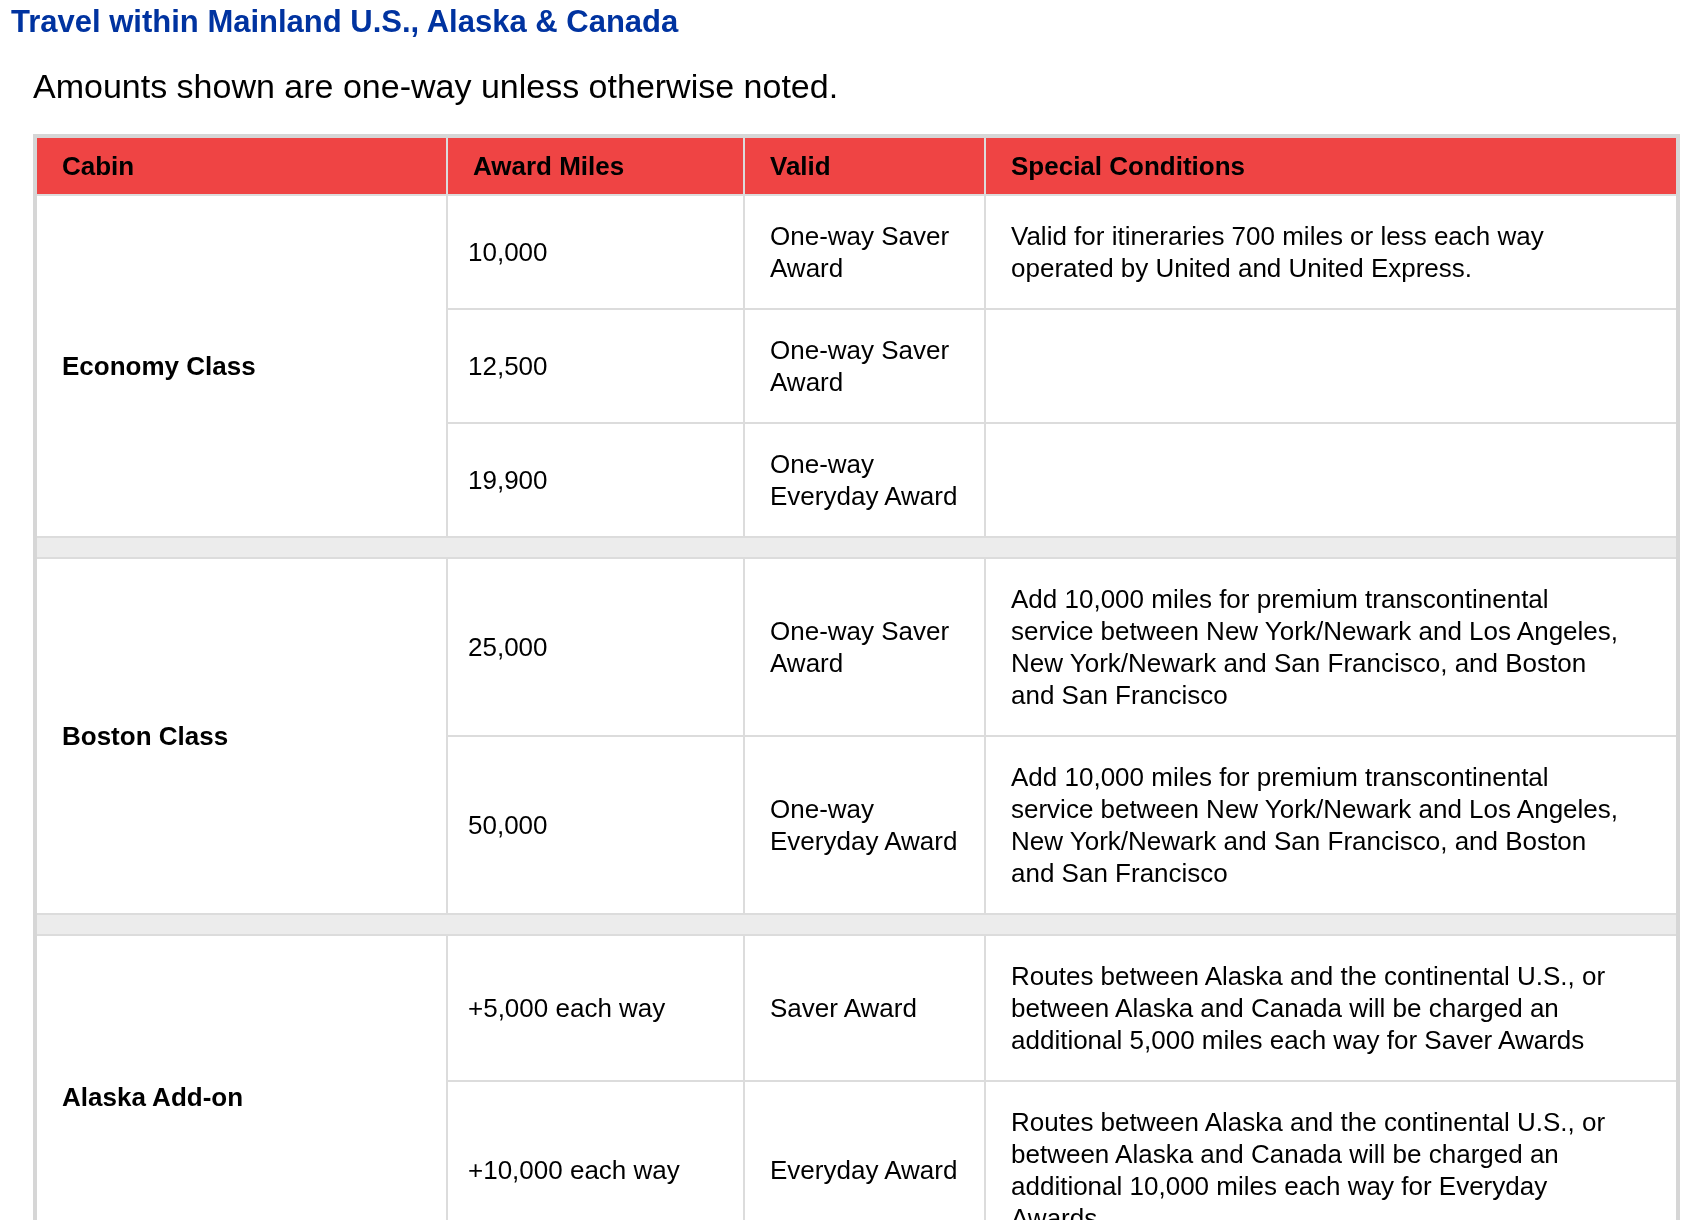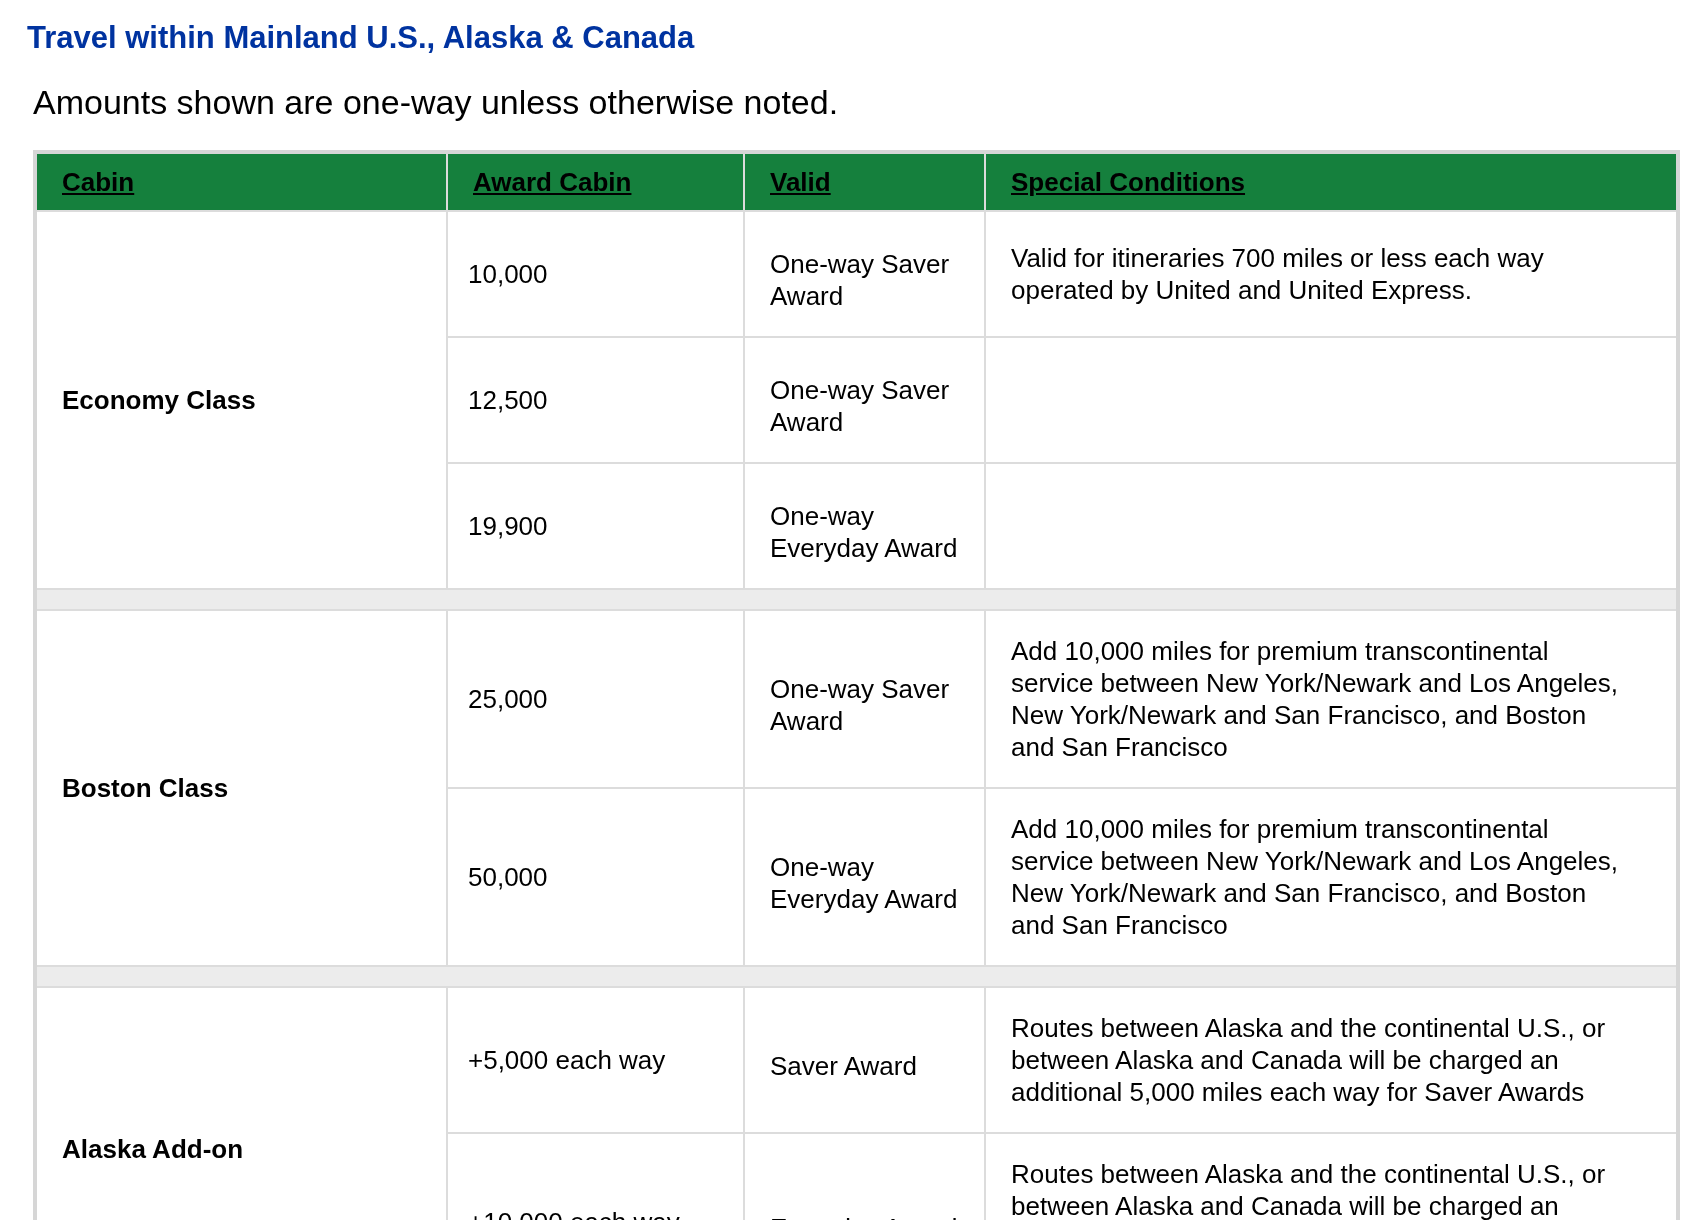"Travel within Mainland U.S., Alaska" .page-title { margin: 16px -> 0 }
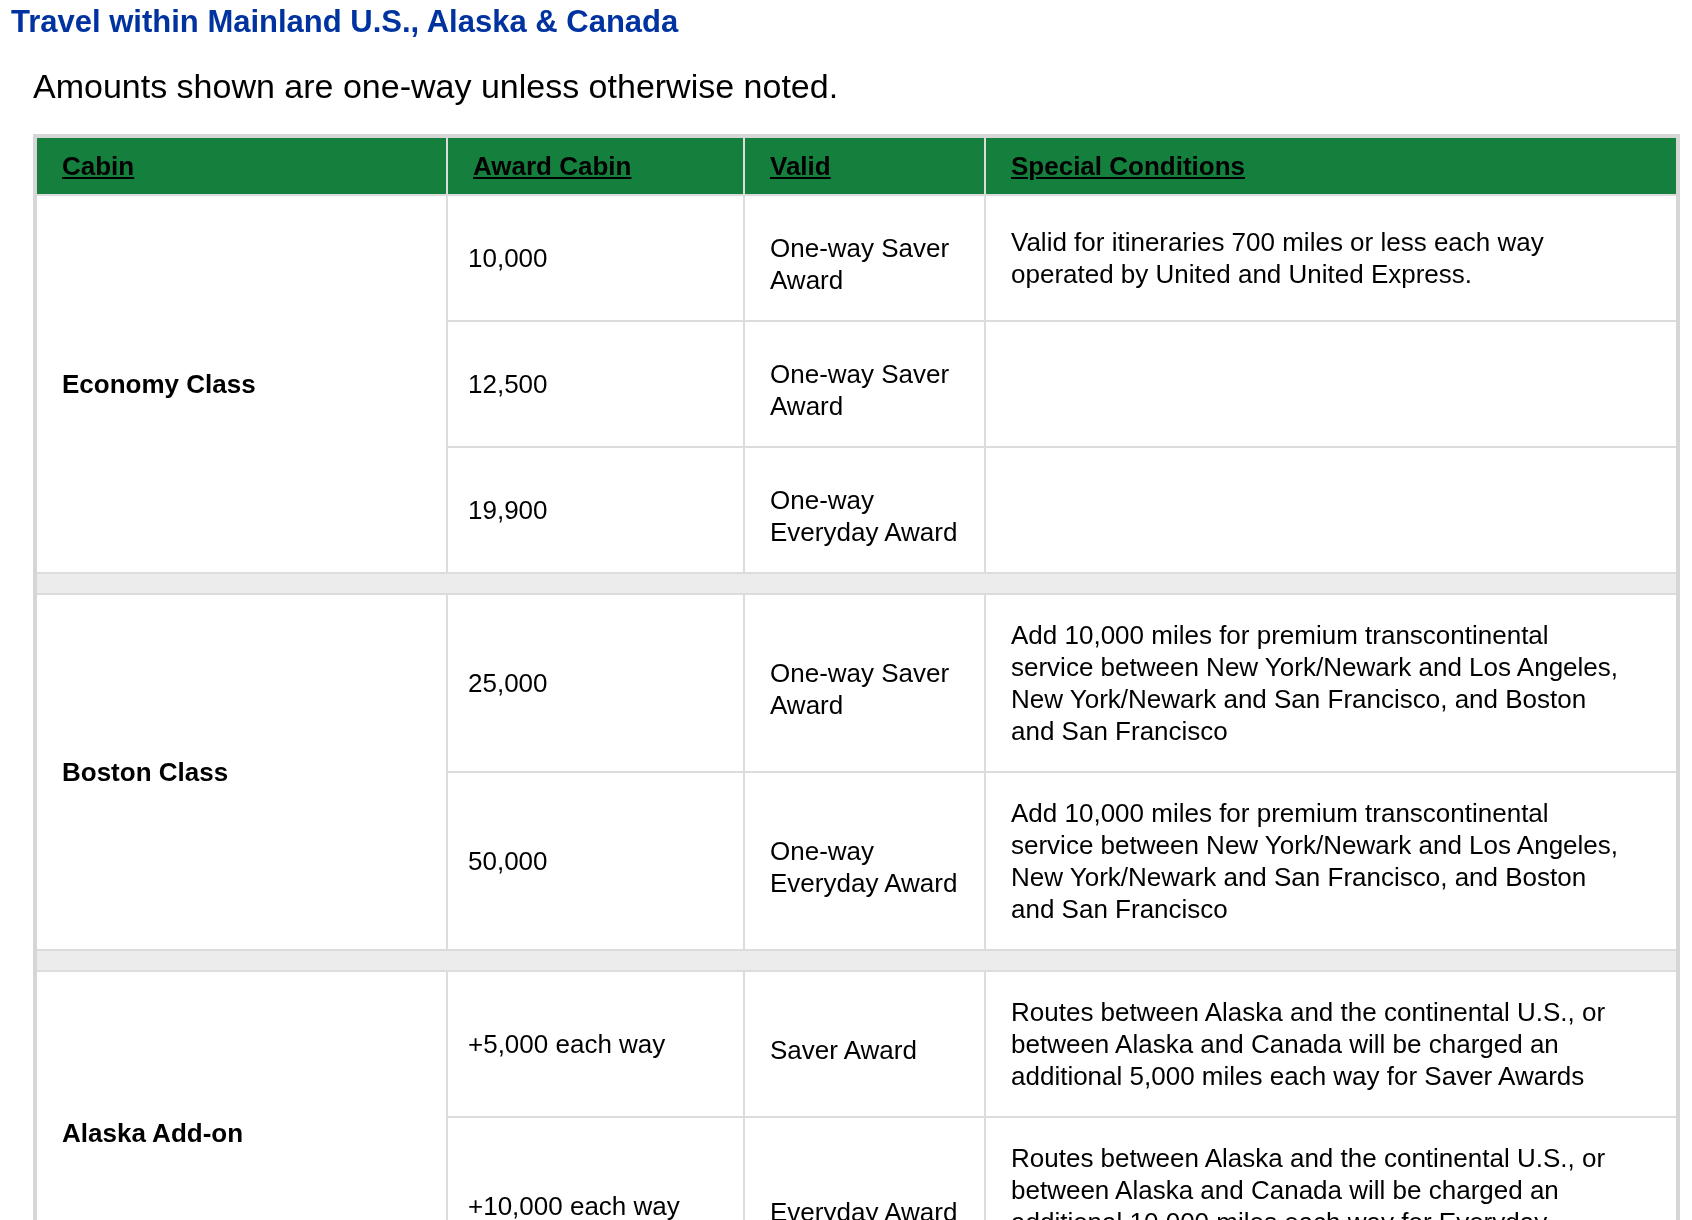"Cabin" table.award-table thead th { background: #15803d -> #ef4444; text-decoration: underline -> none }
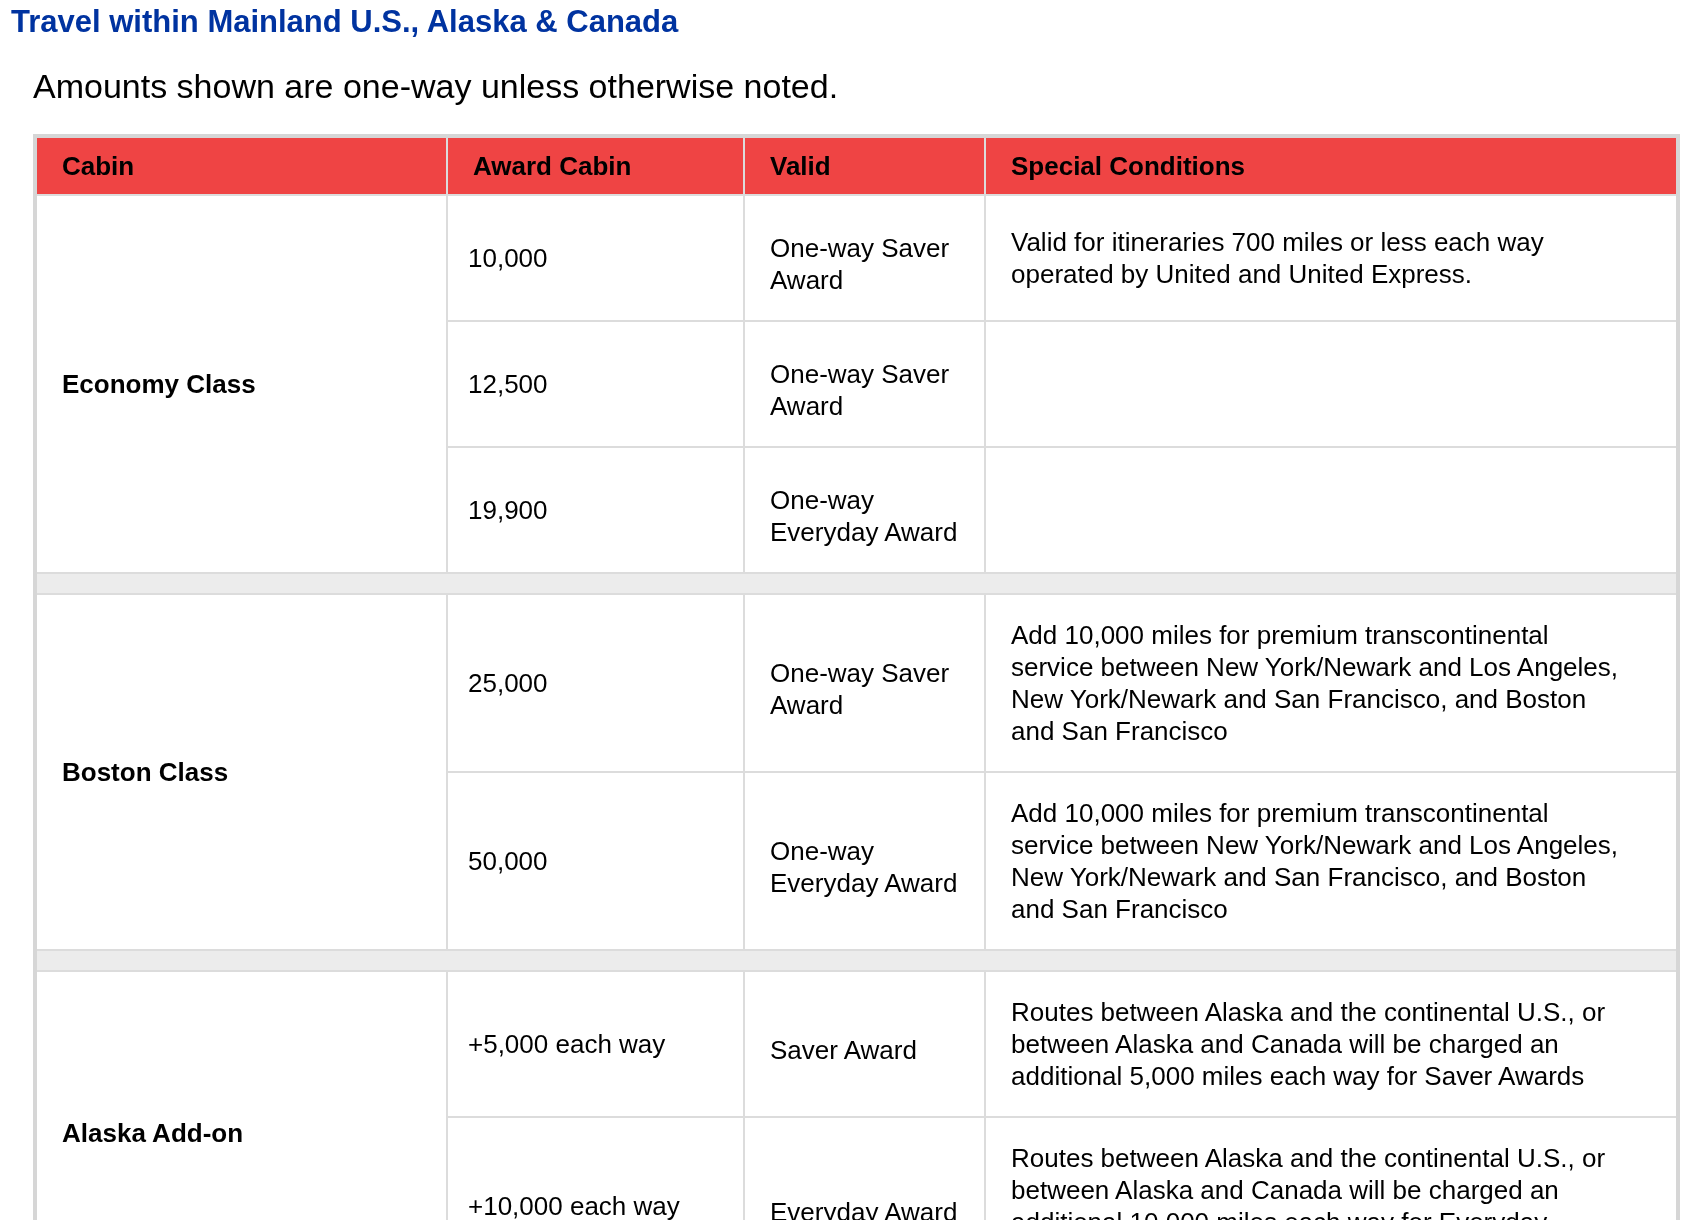"Award Cabin" th.num { text: Cabin -> Miles }
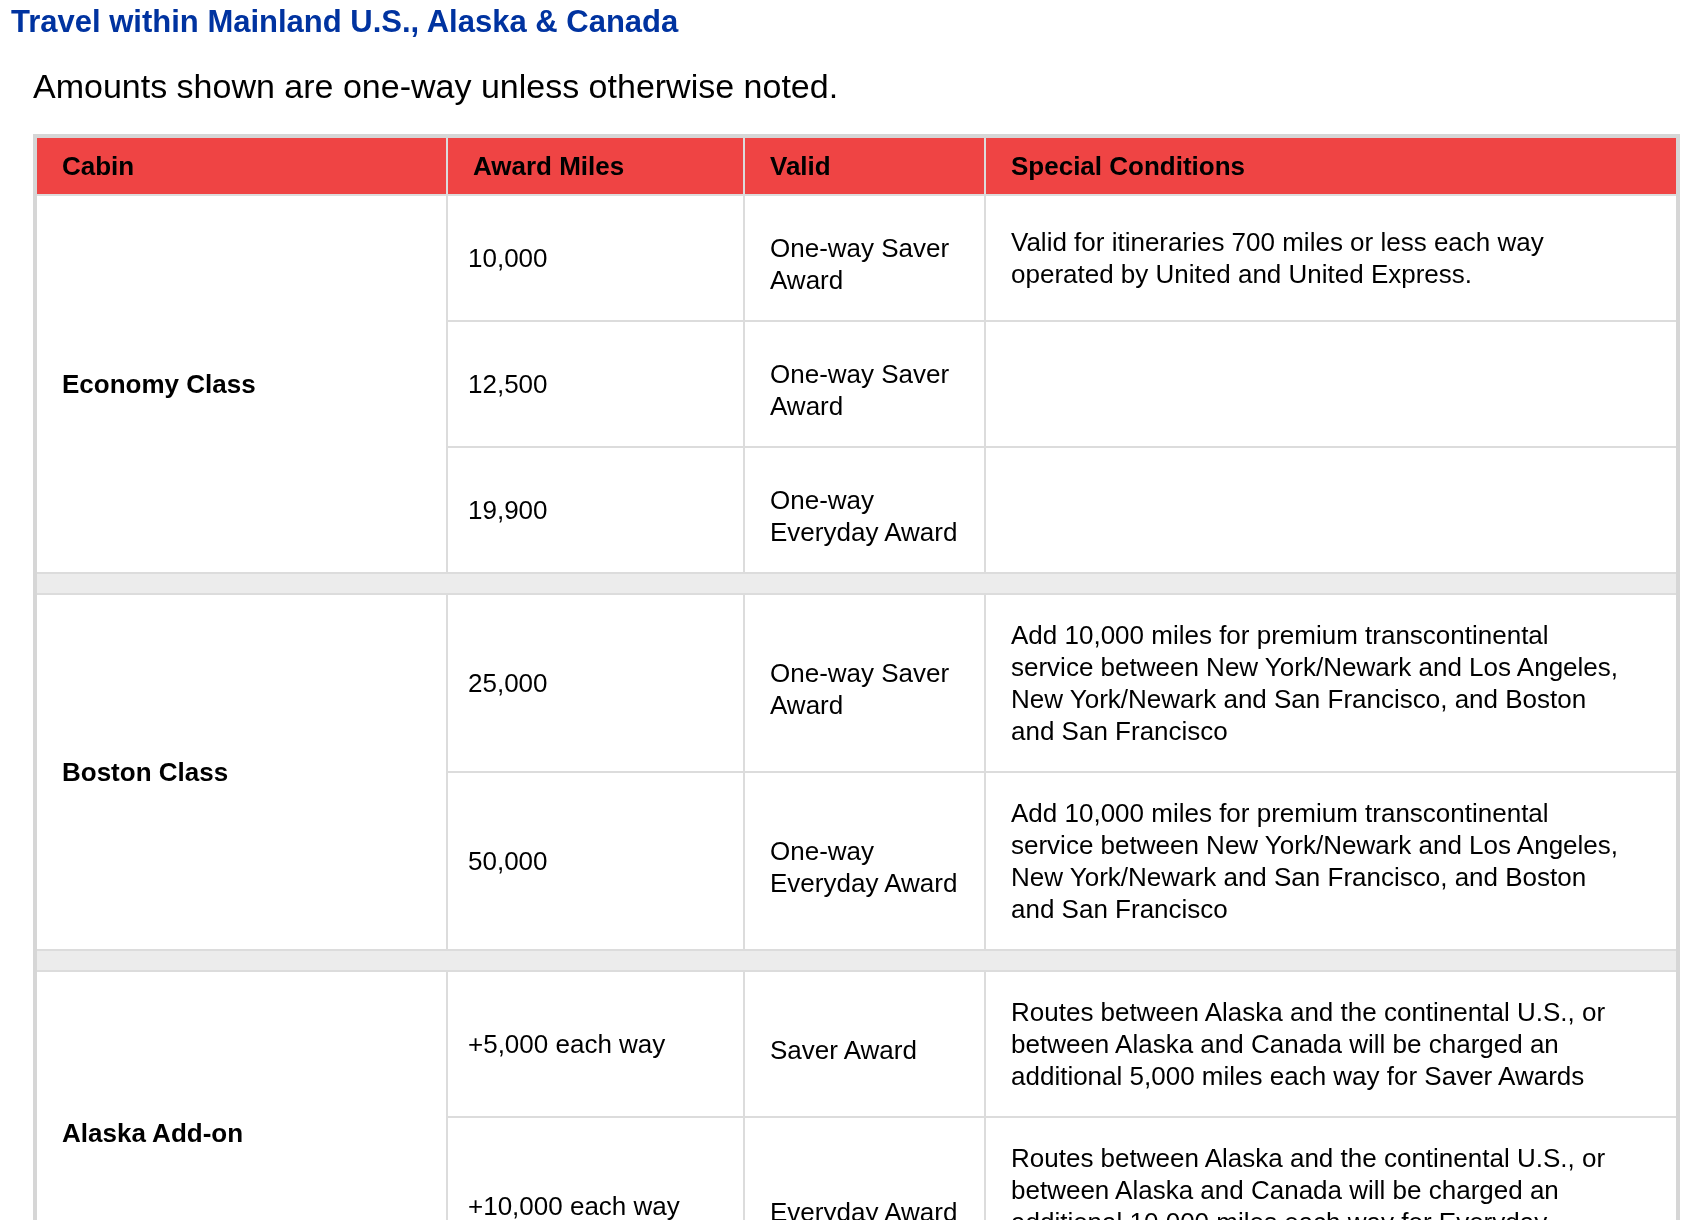"One-way Saver Award" td.type { padding: 36px 20px 24px 25px -> 24px 20px 24px 25px }
